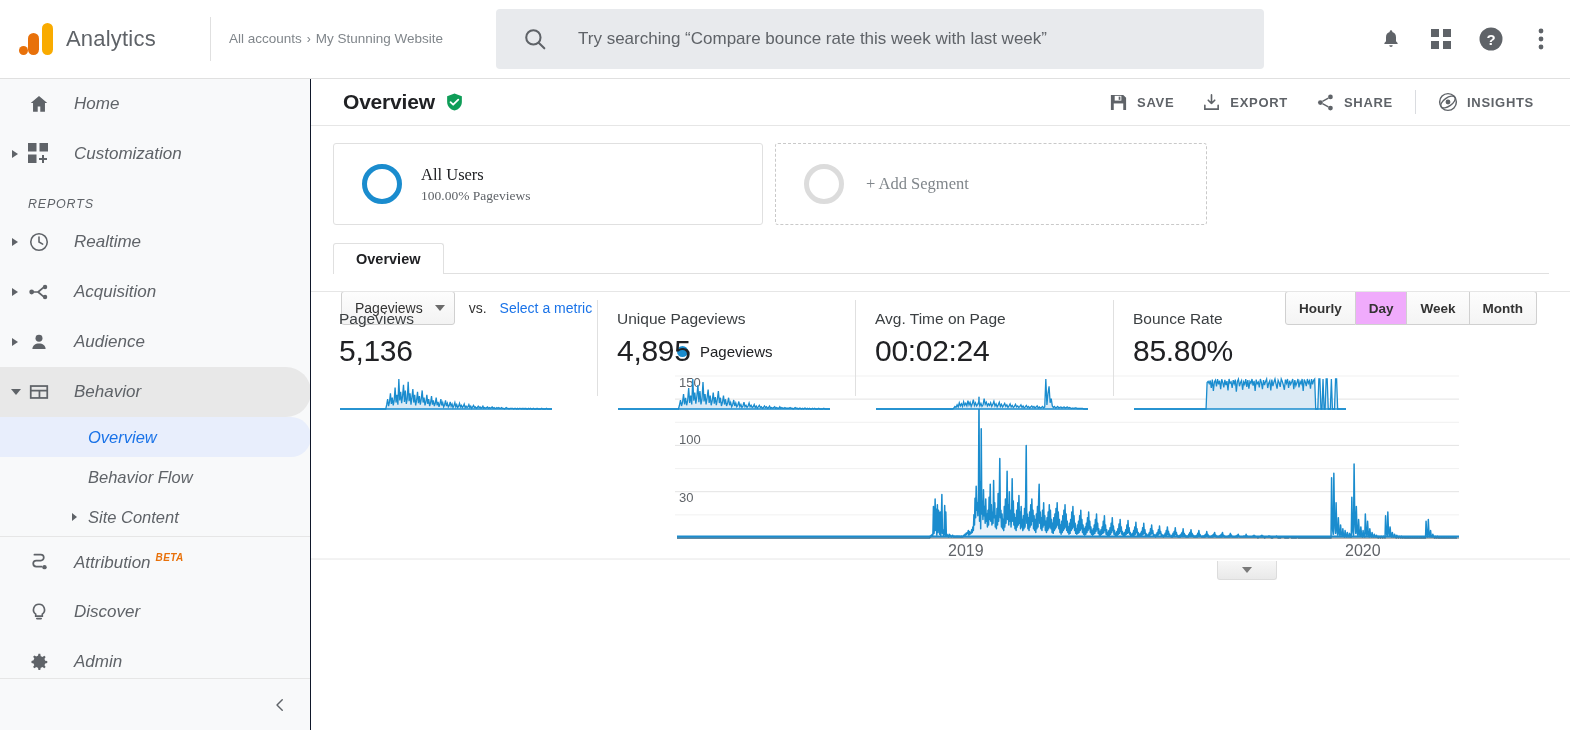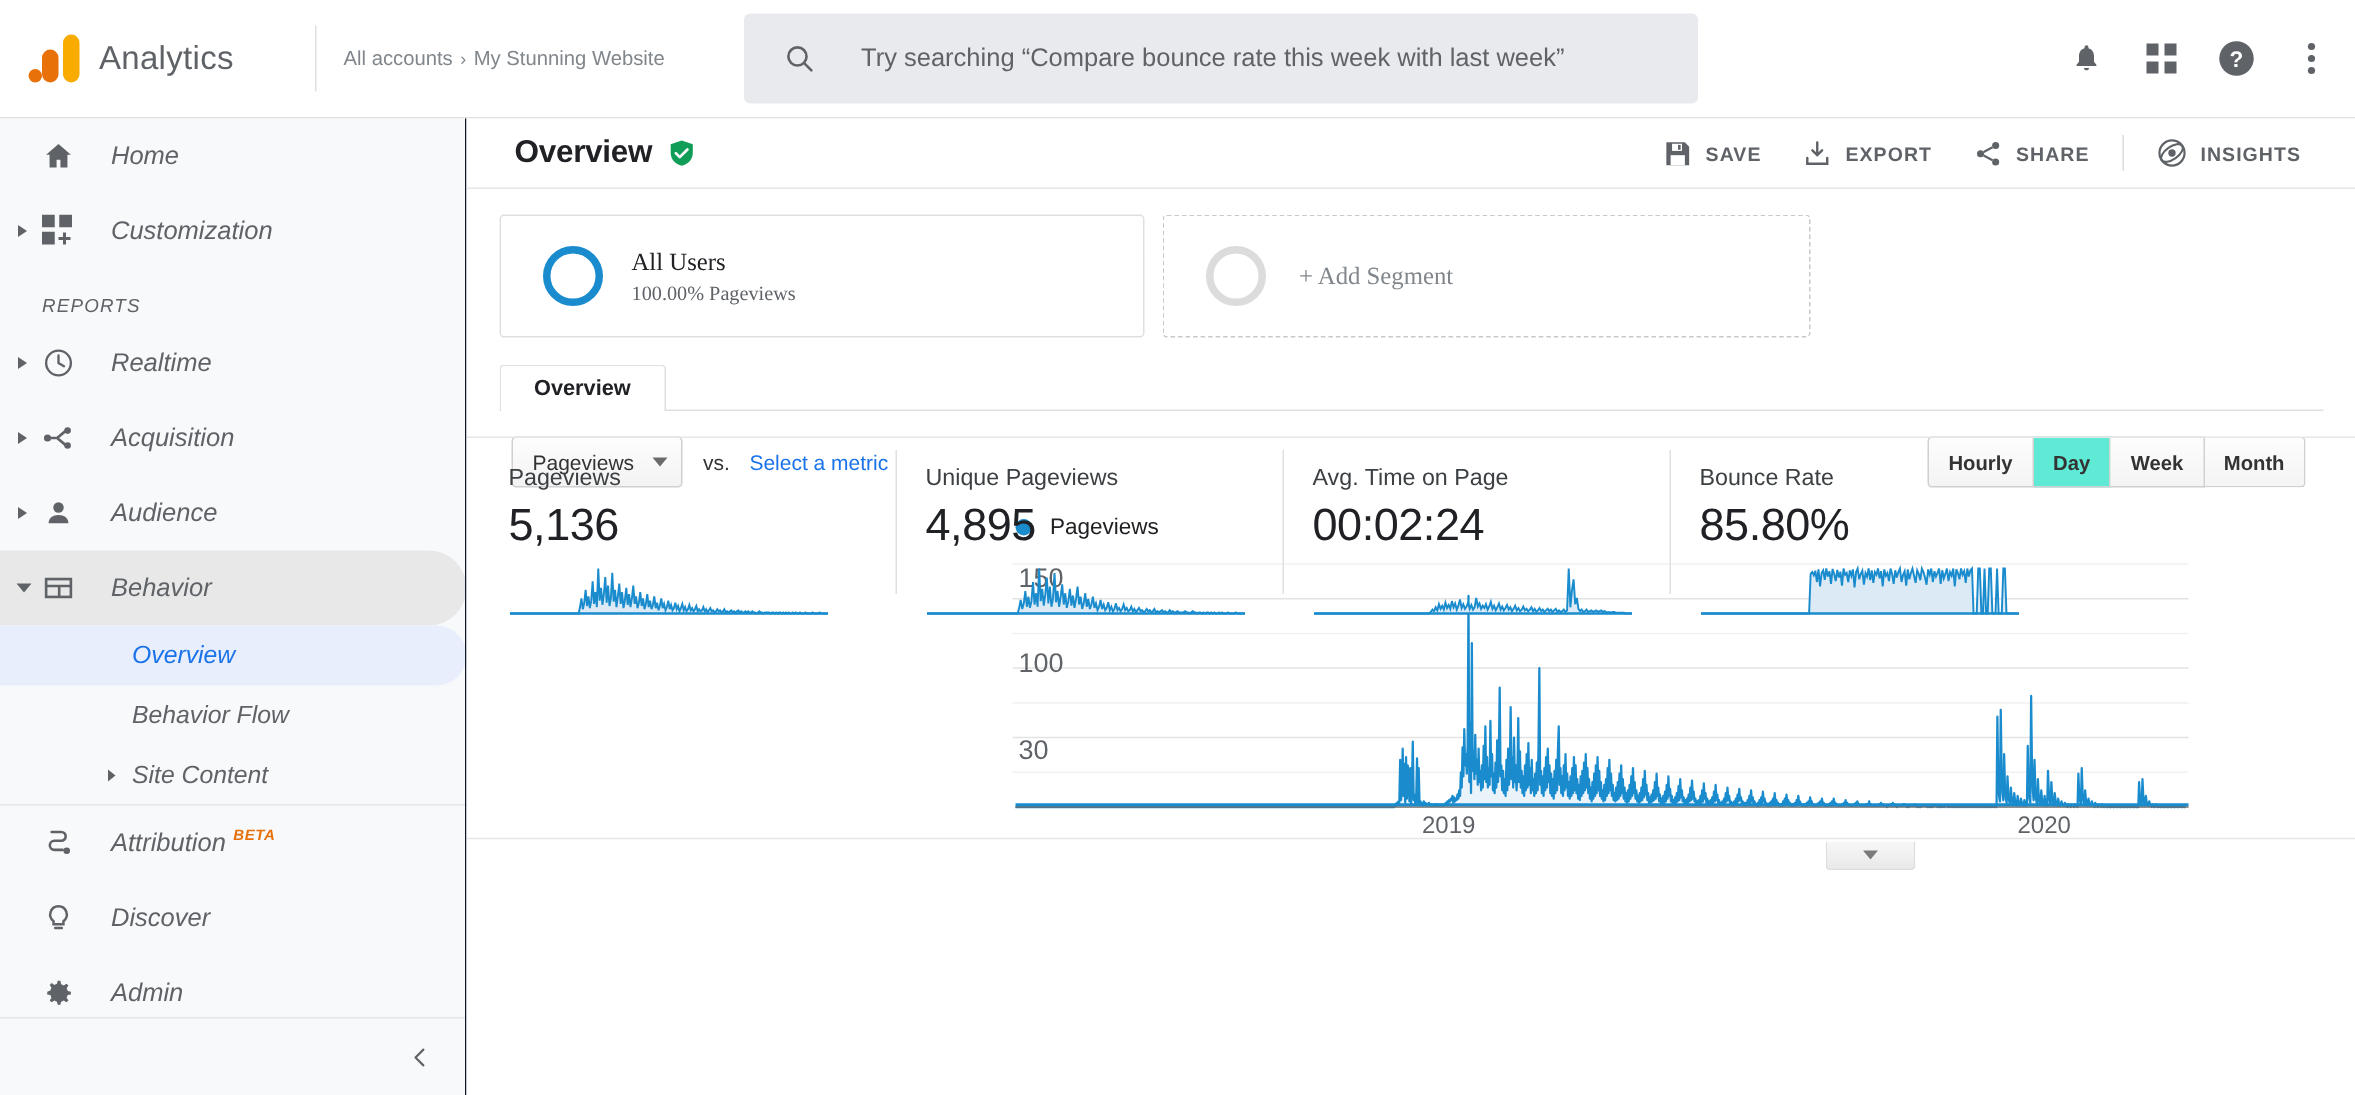"Try searching “Compare bounce rate" .searchbox { width: 636px -> 768px }
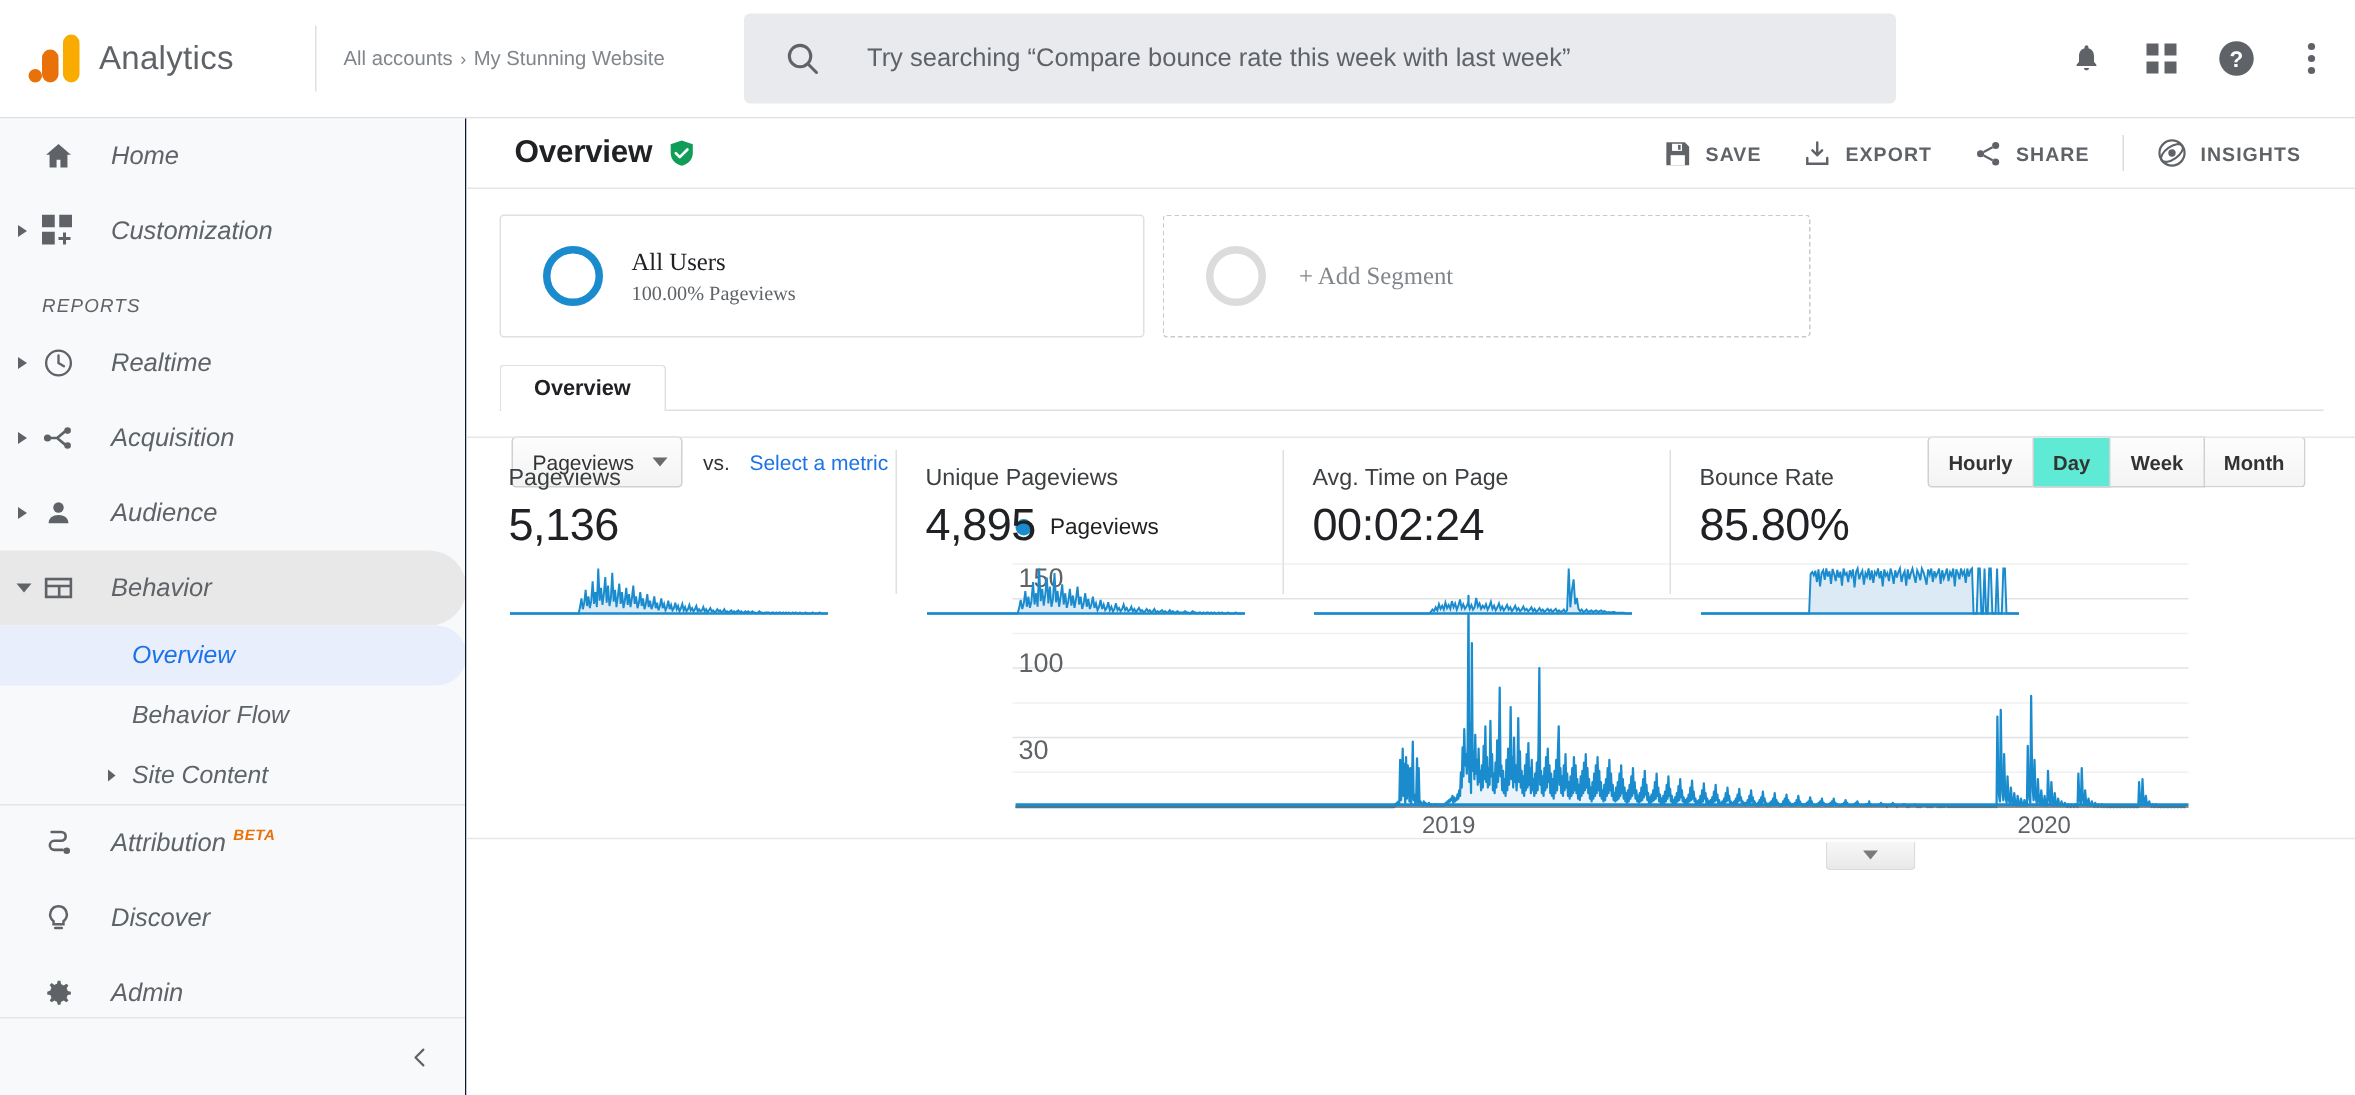"Day" .gran-btn.active { background: #5eead4 -> #f0abfc }
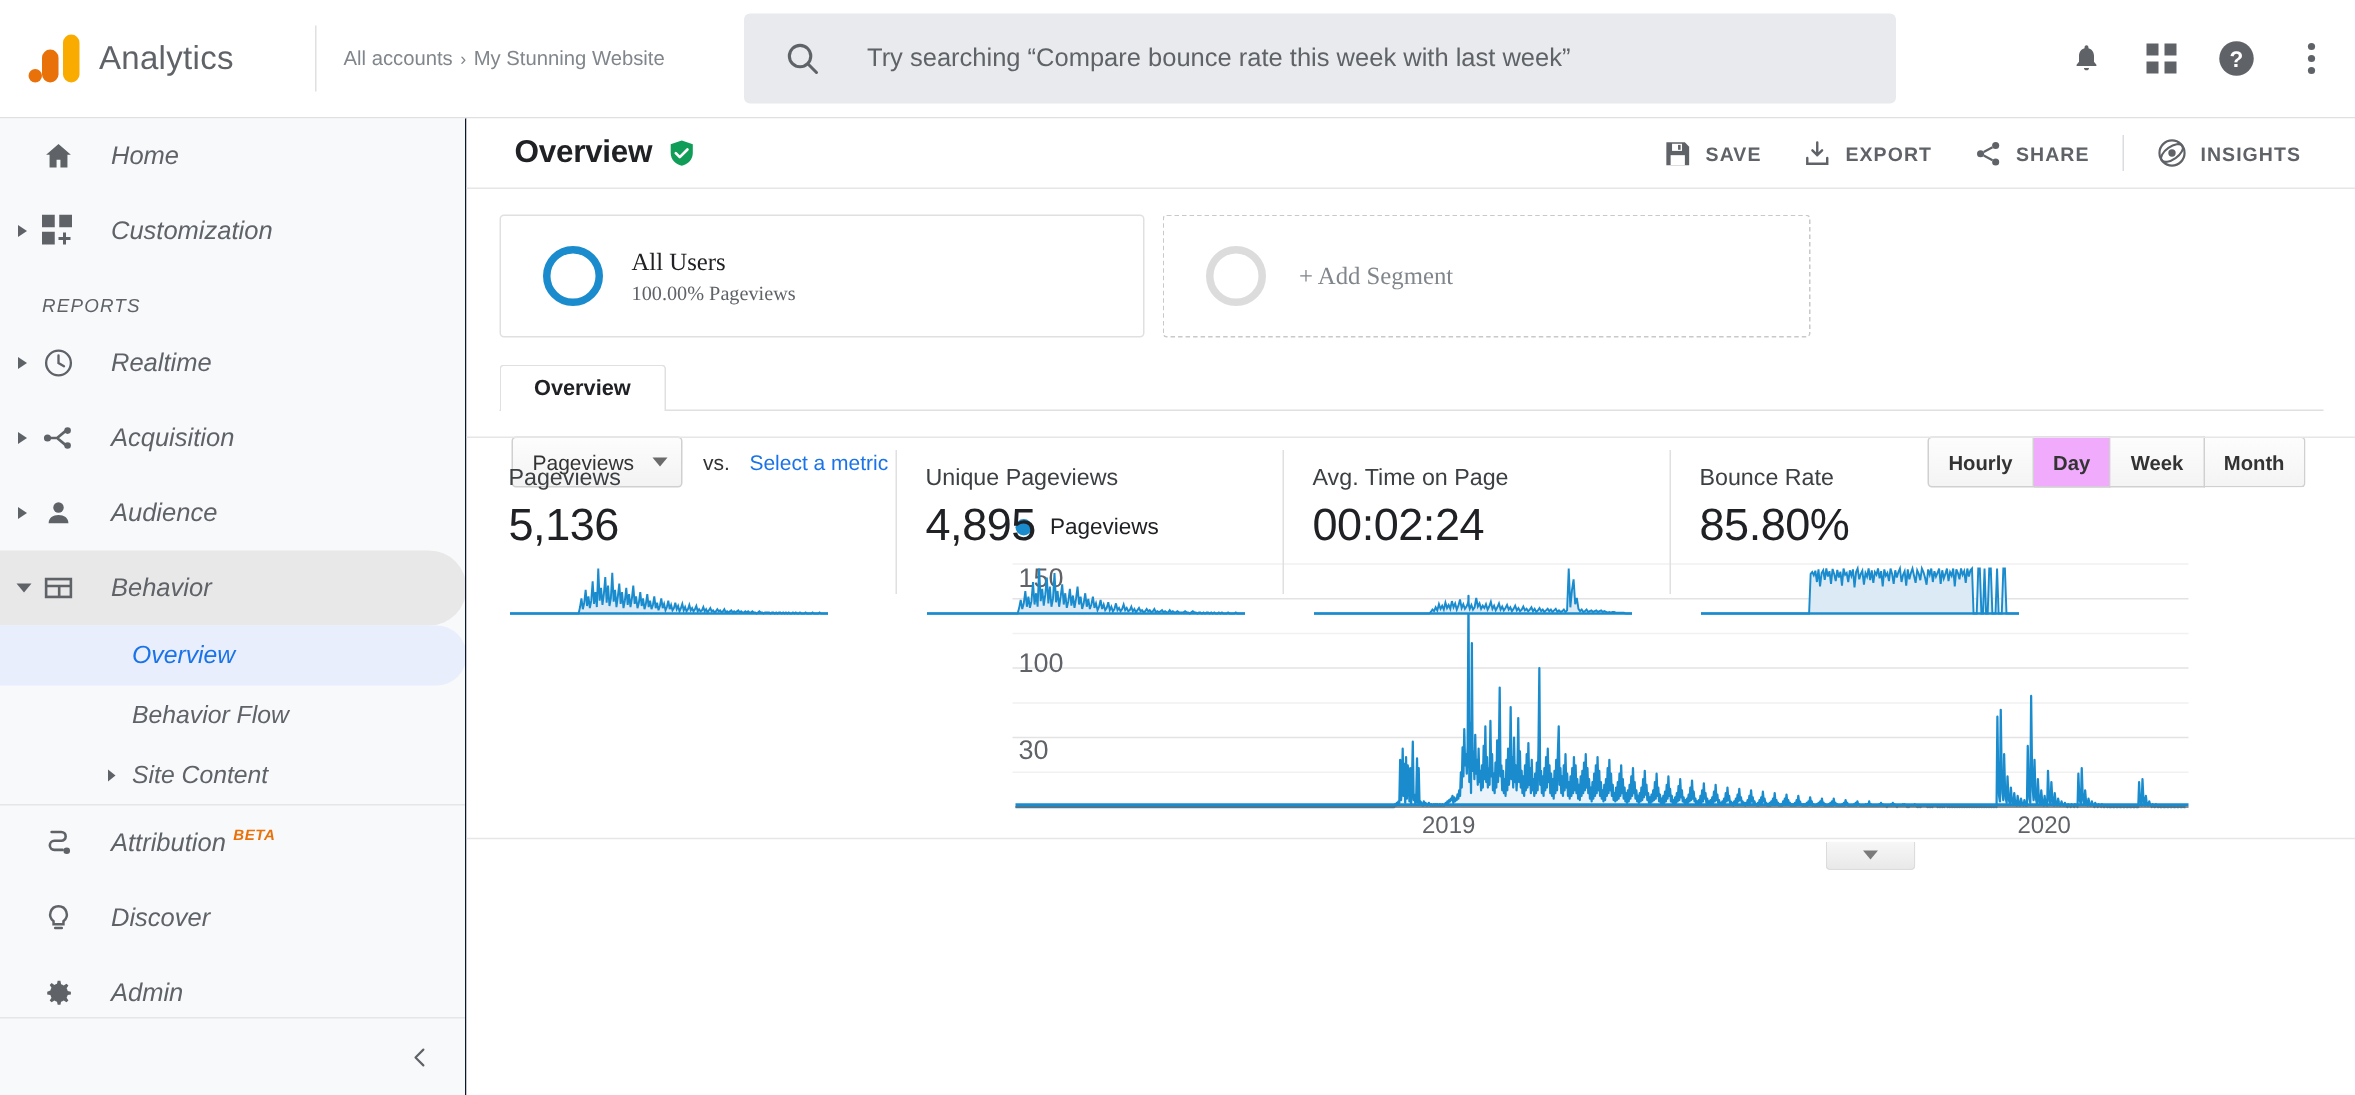"100" .ylab { font-size: 18px -> 13px }
